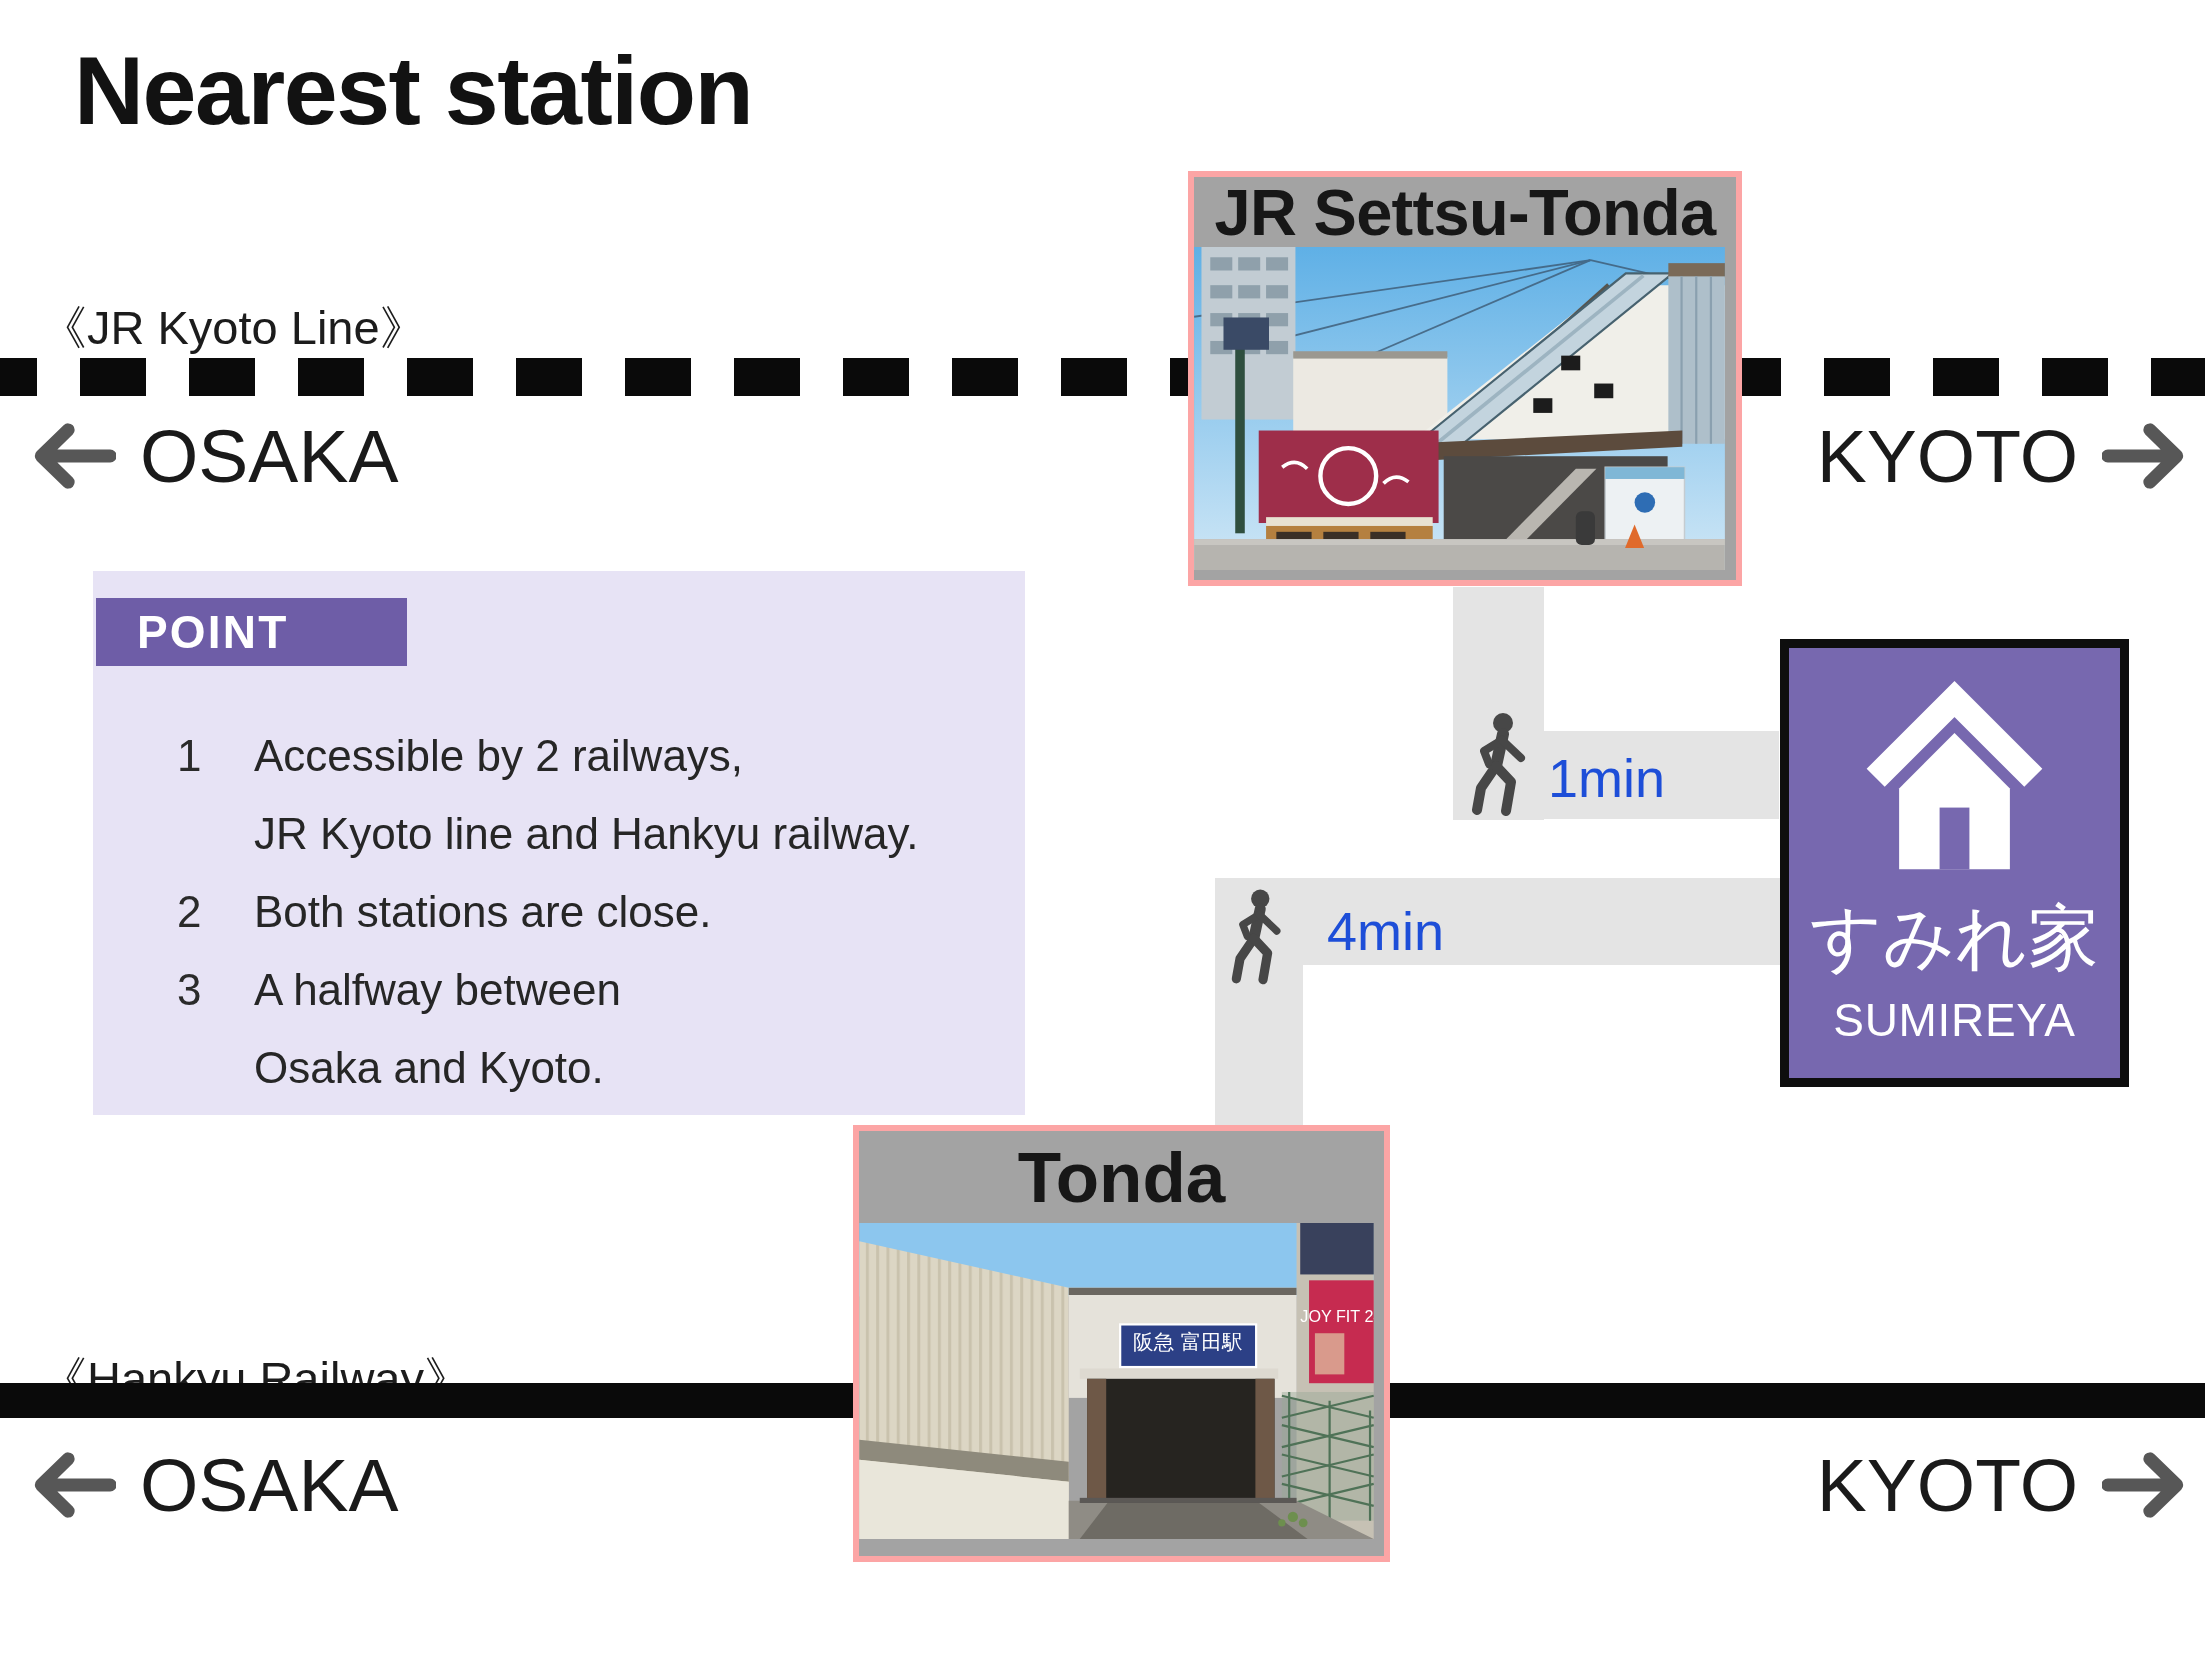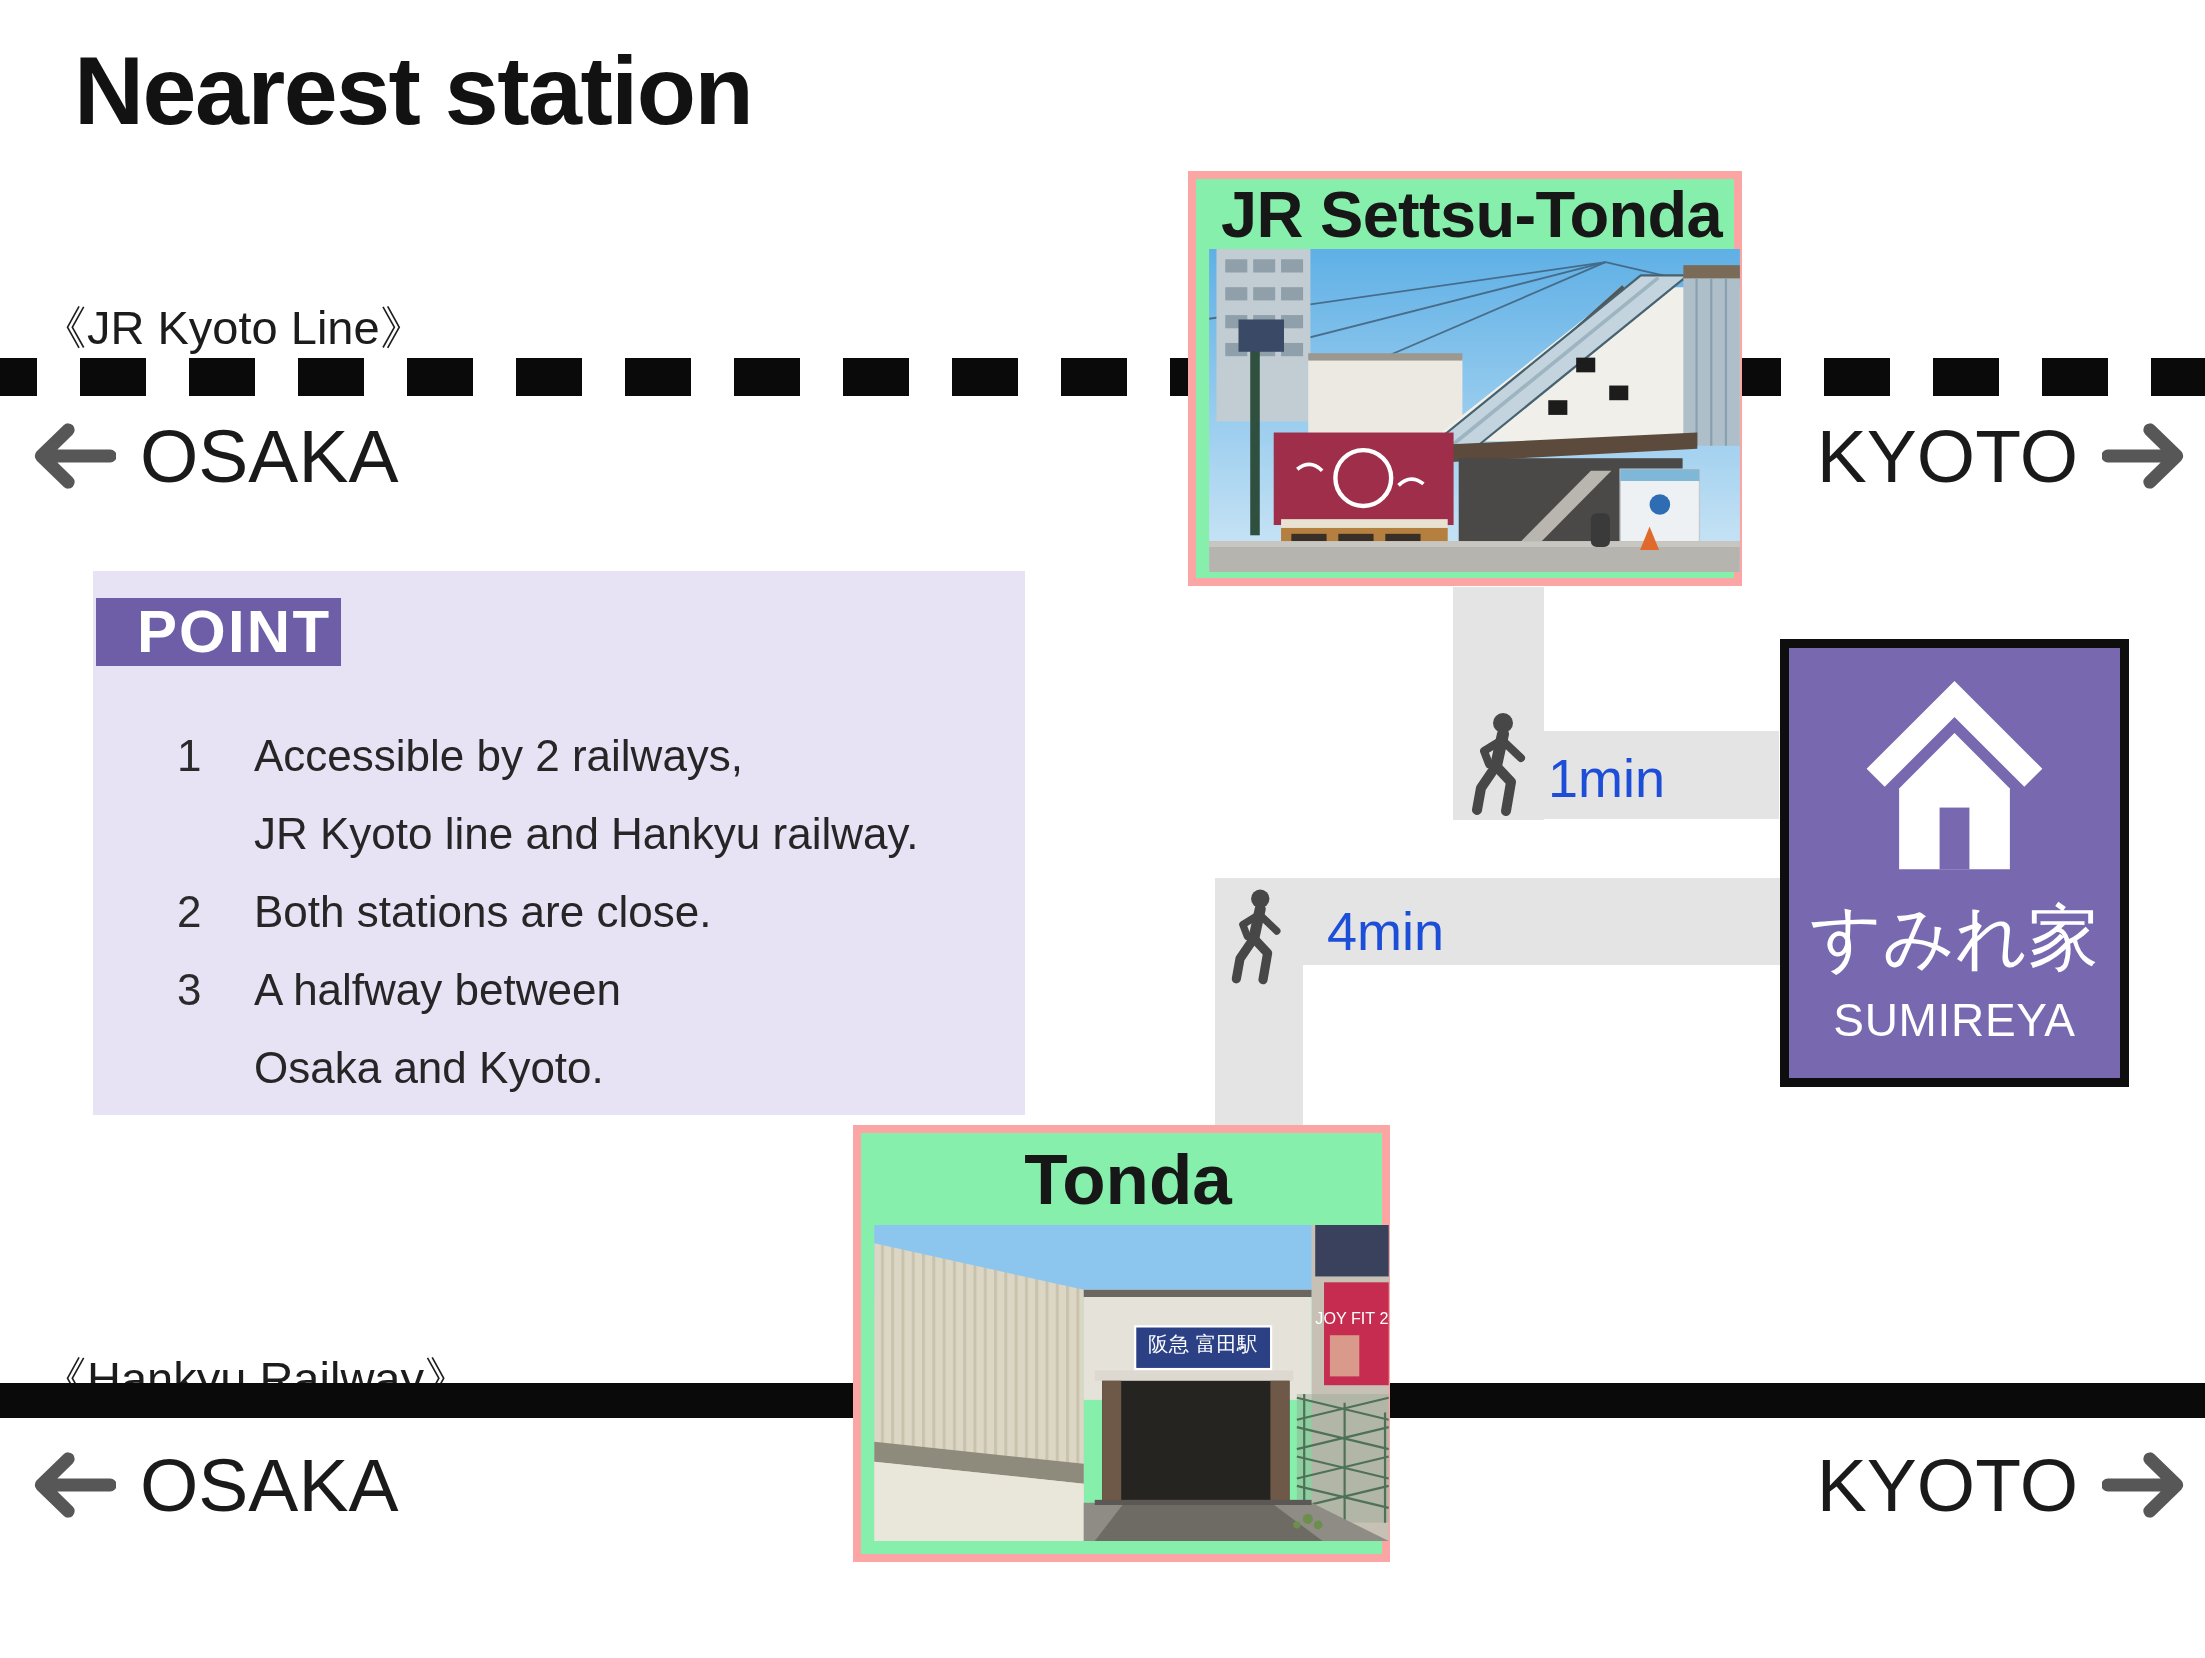"JR Settsu-Tonda" .card { background: #86efac -> #a3a3a3; border: 8px solid #fca5a5 -> 6px solid #fca5a5; padding-left: 13px -> none }
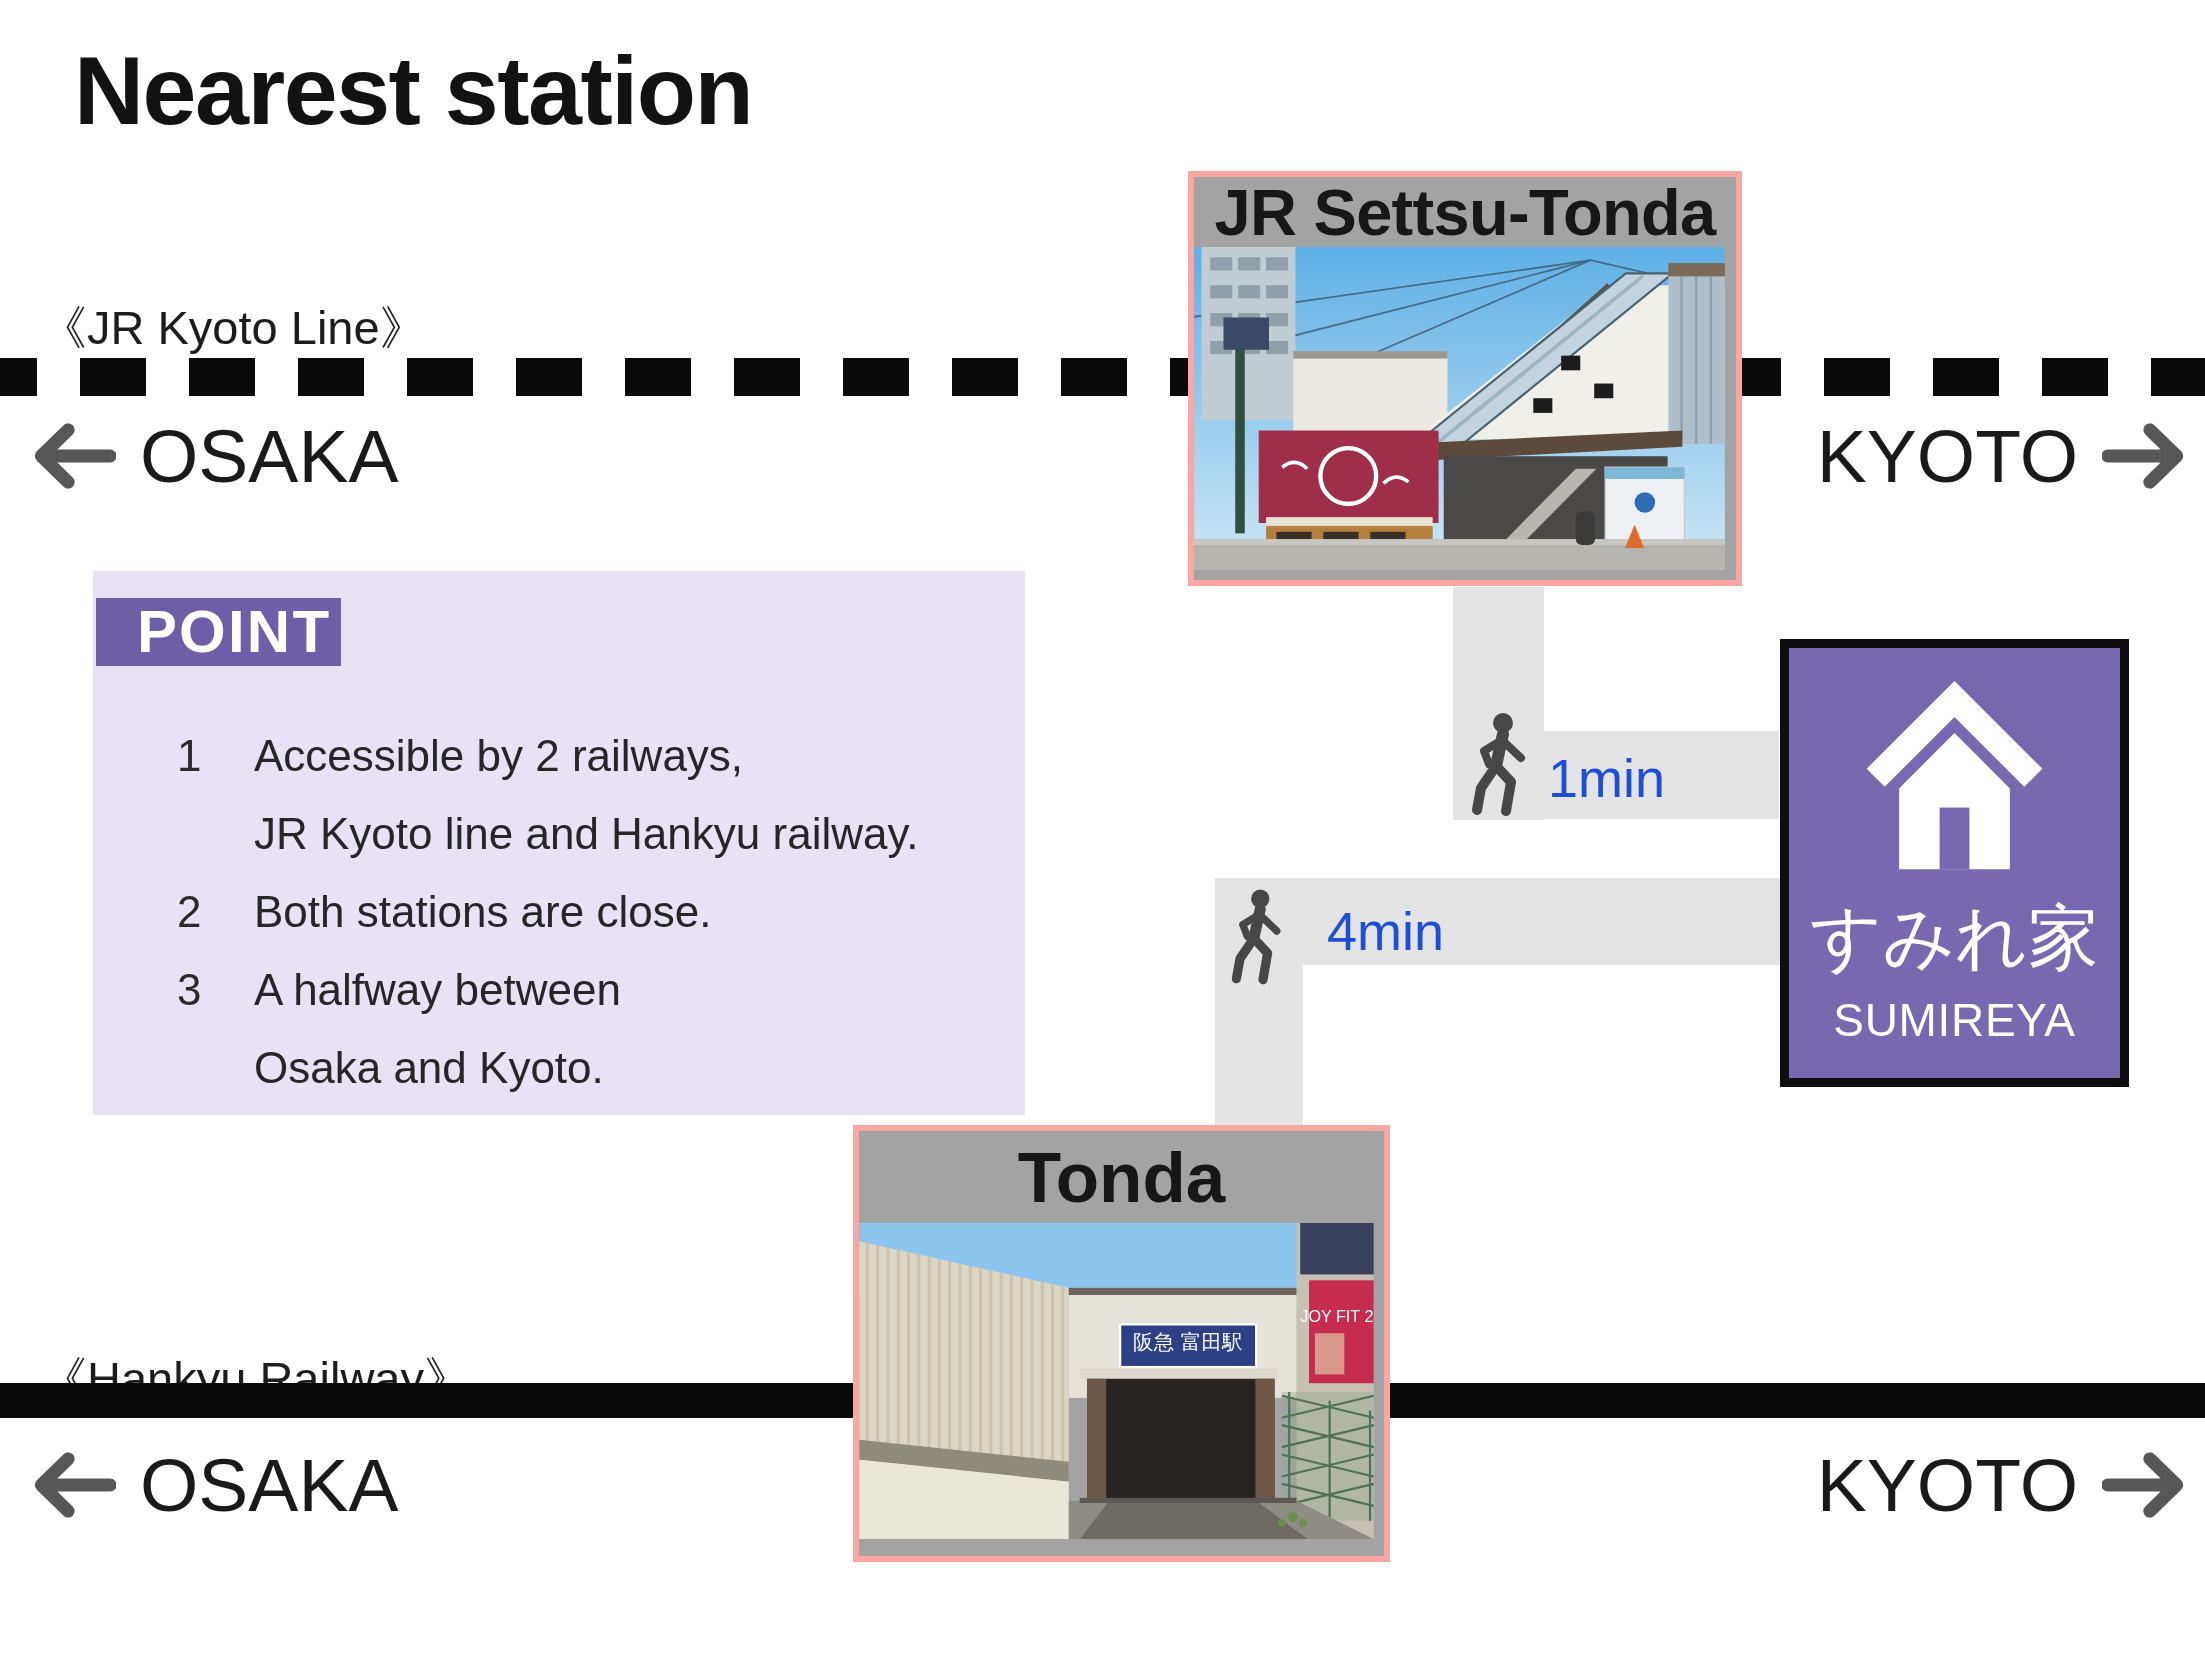"POINT" #point-badge { font-size: 60px -> 46px; width: 245px -> 311px }
